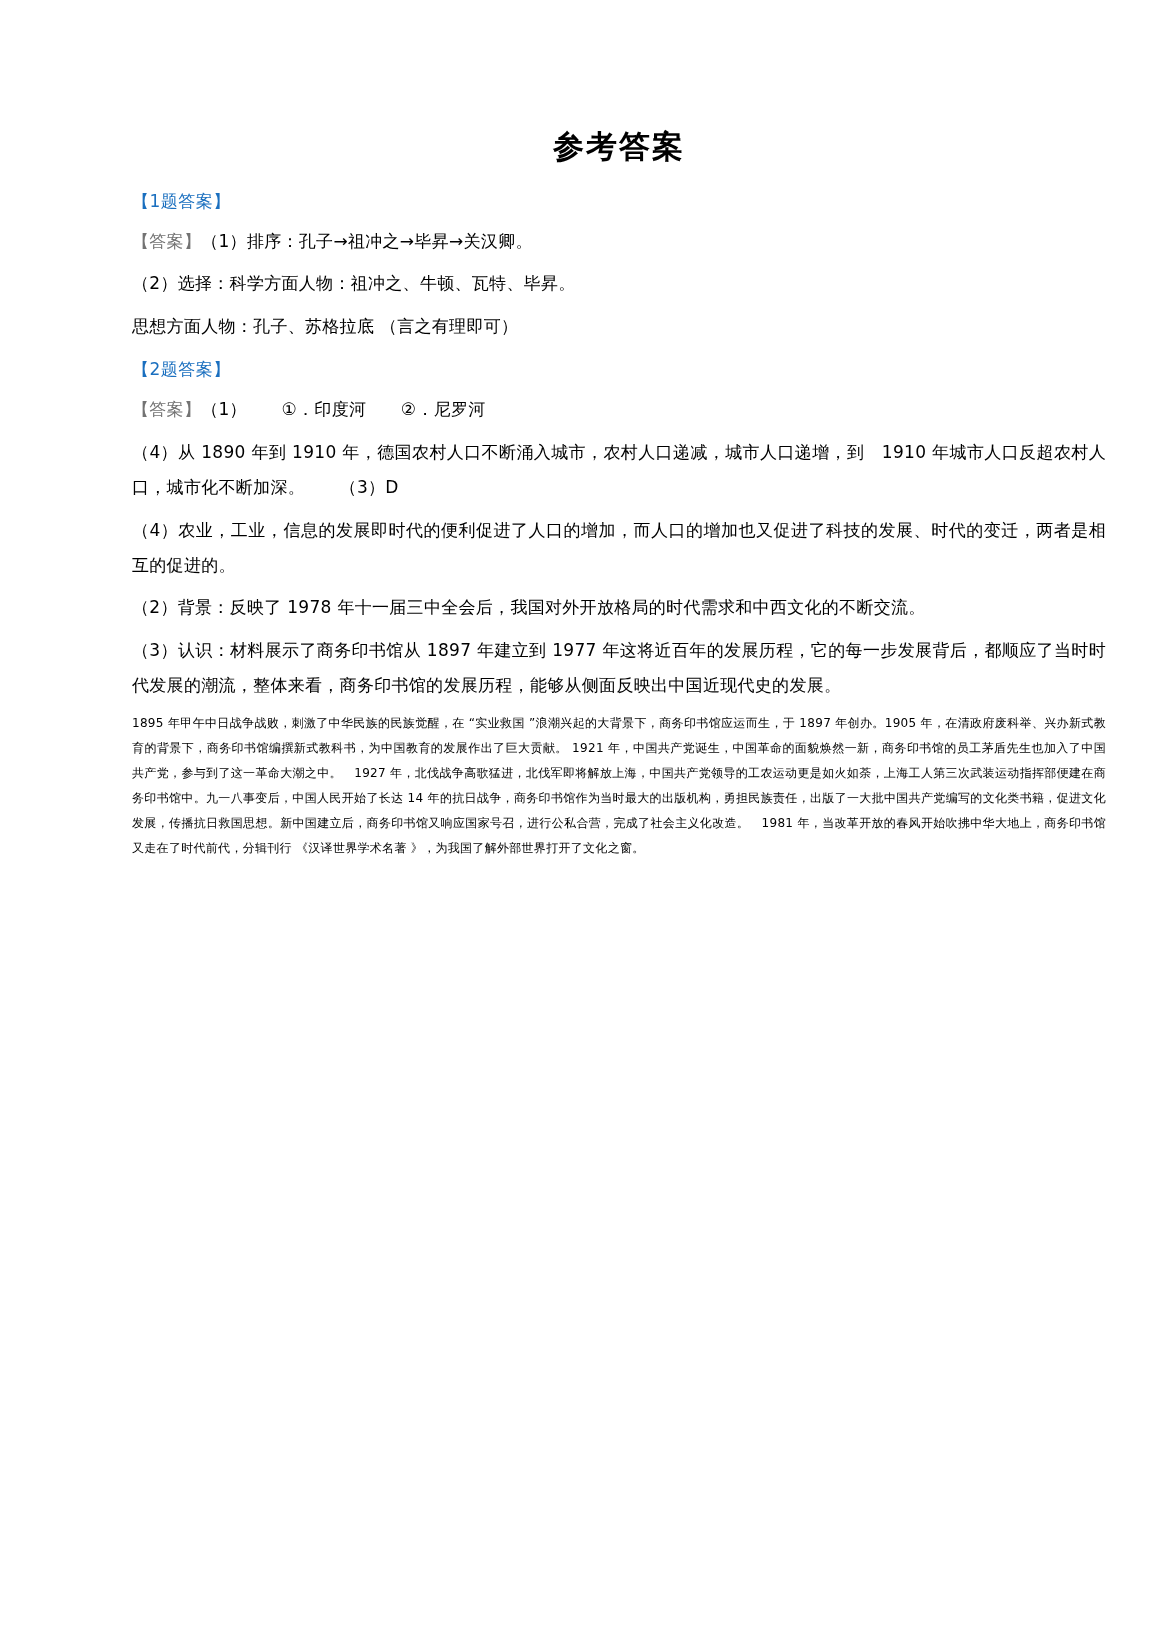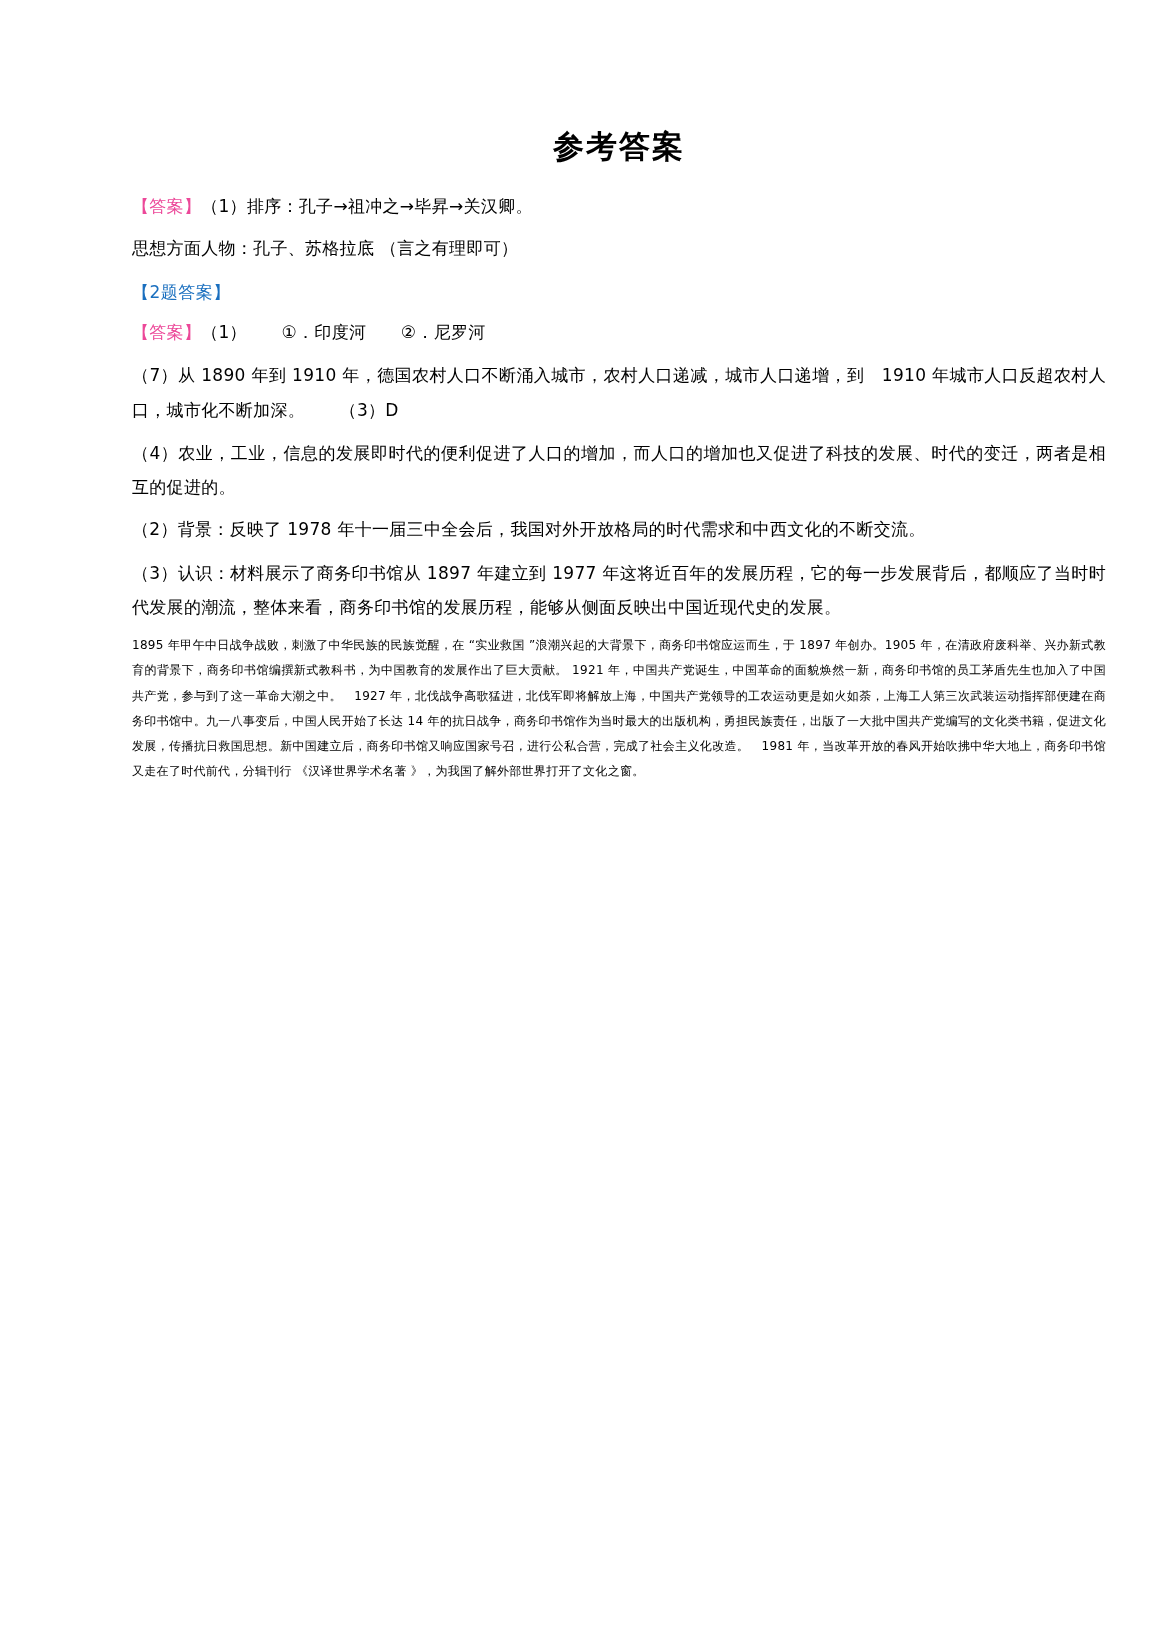"【1题答案】" div.q-head { html: none -> <div>【1题答案】</div> }
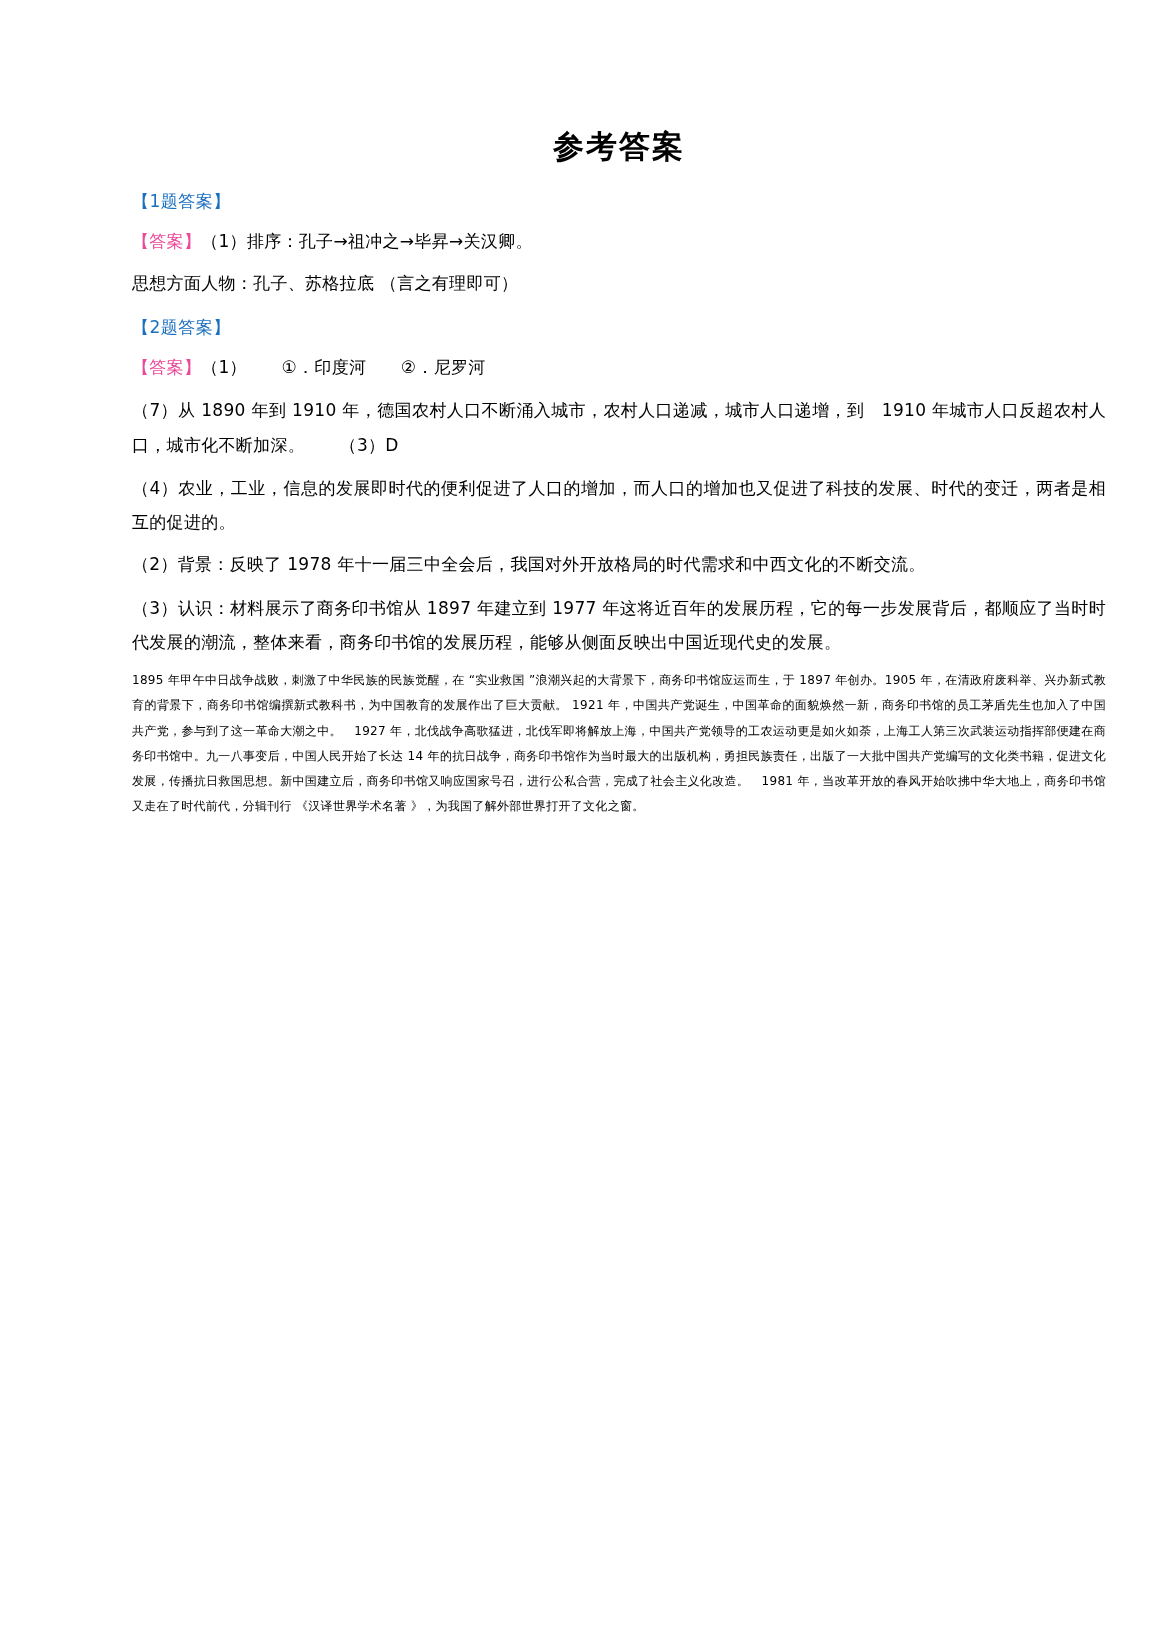"【答案】" .ans-label { color: #ec4899 -> #737373 }
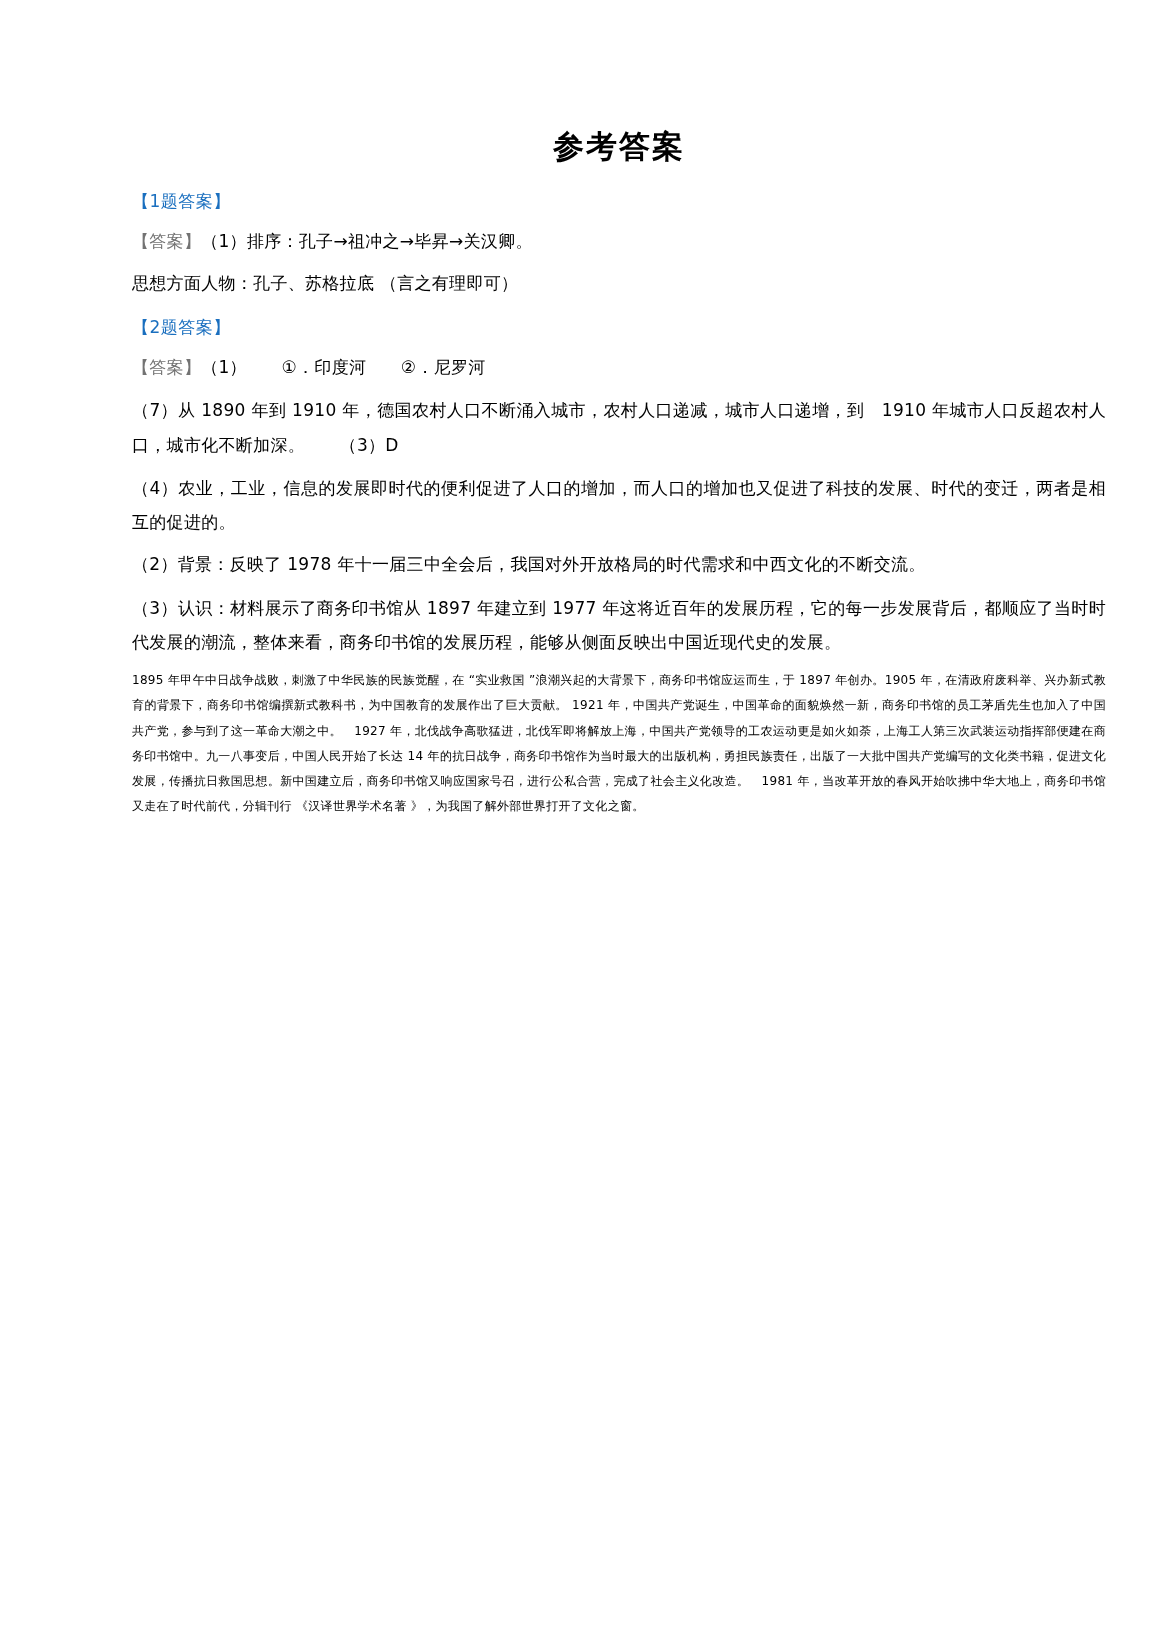"（2）选择：科学方面人物：祖冲之、牛顿、瓦特、毕昇。" div.ans-line { html: none -> <div>（2）选择：科学方面人物：祖冲之、牛顿、瓦特、毕昇。</div> }
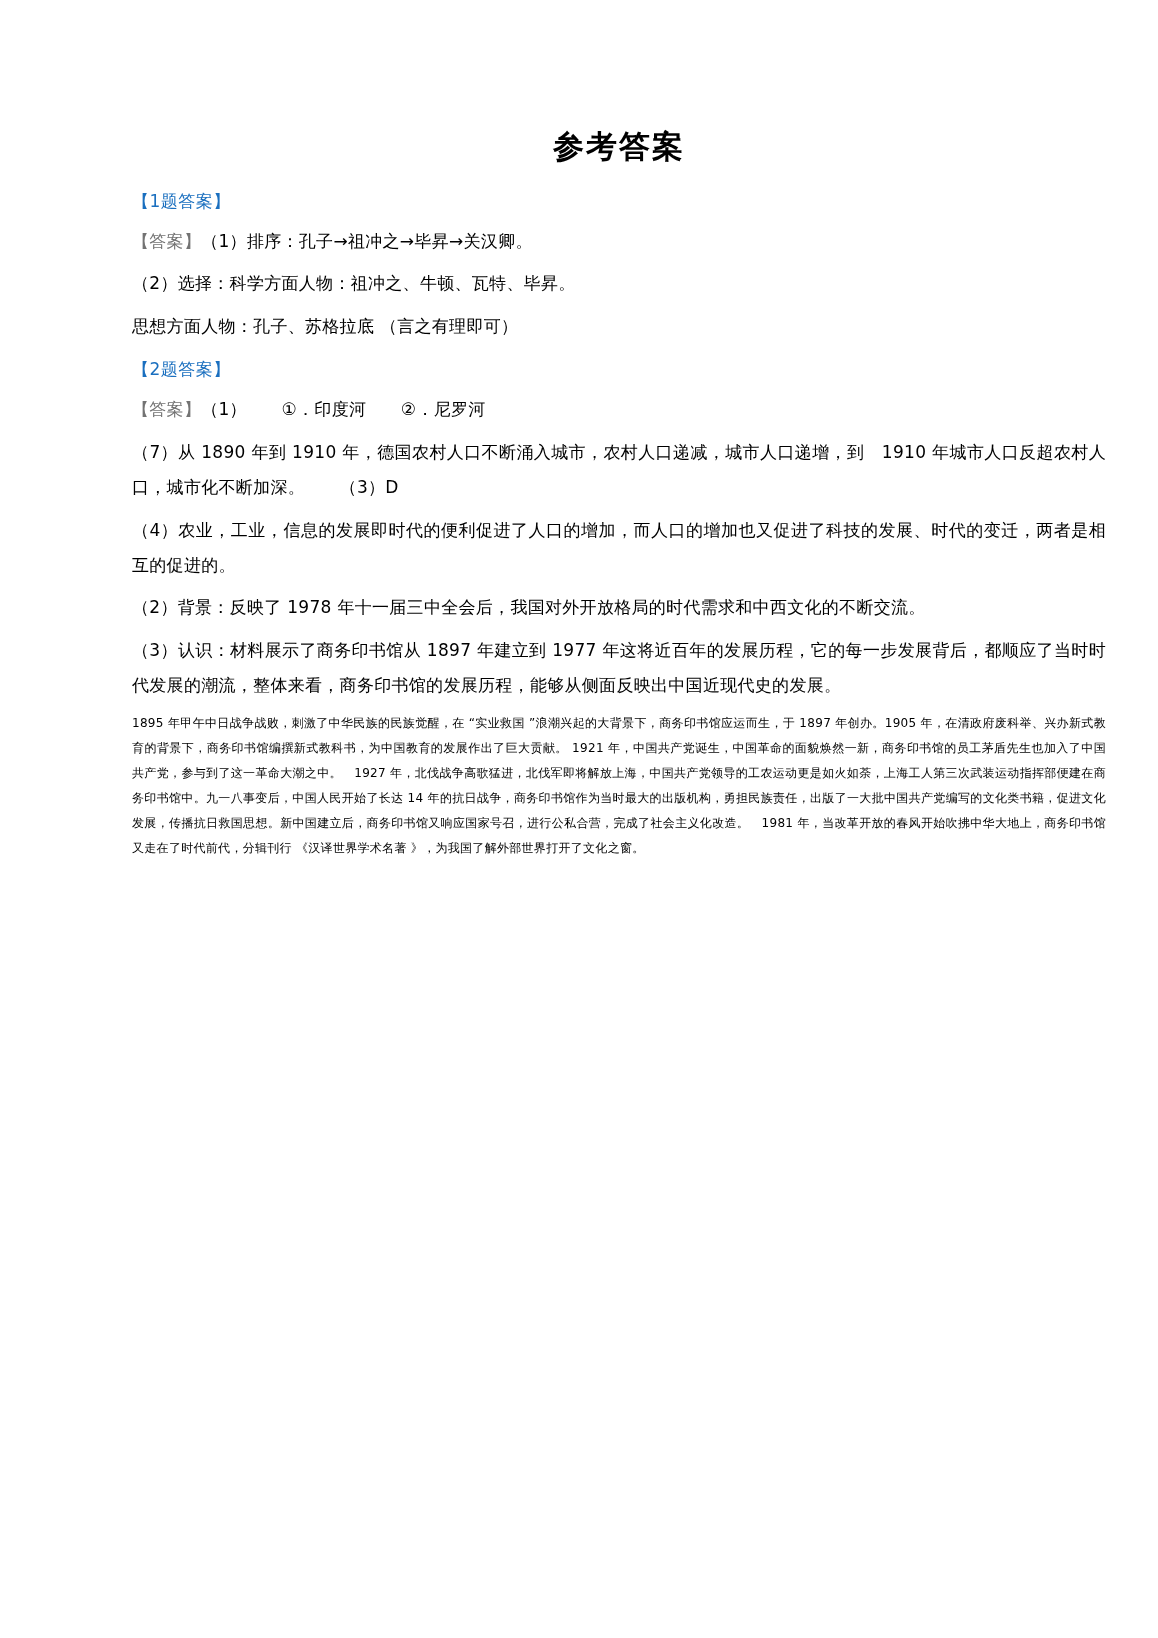"（7）从 1890 年到 1910" div.para { text: 7 -> 4 }
